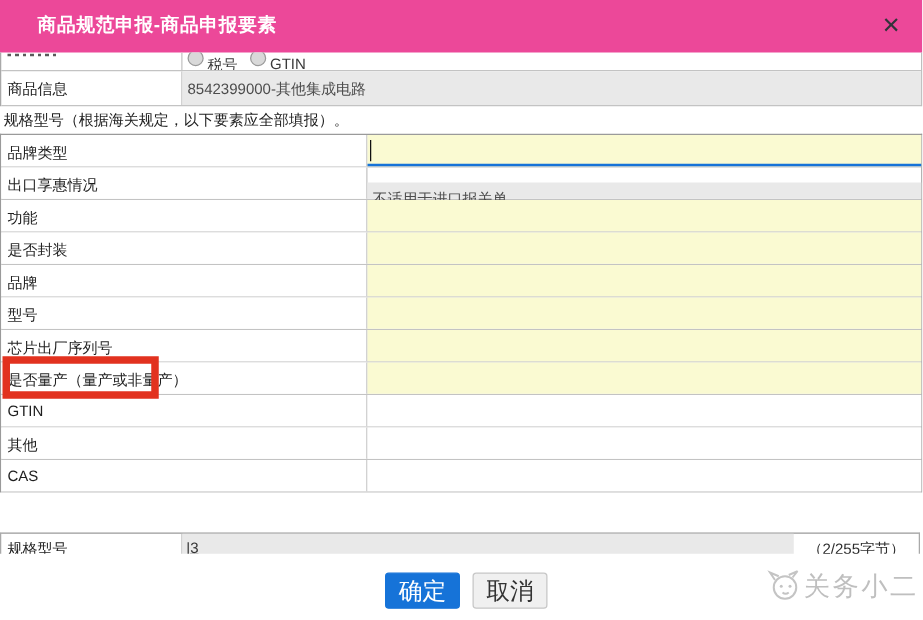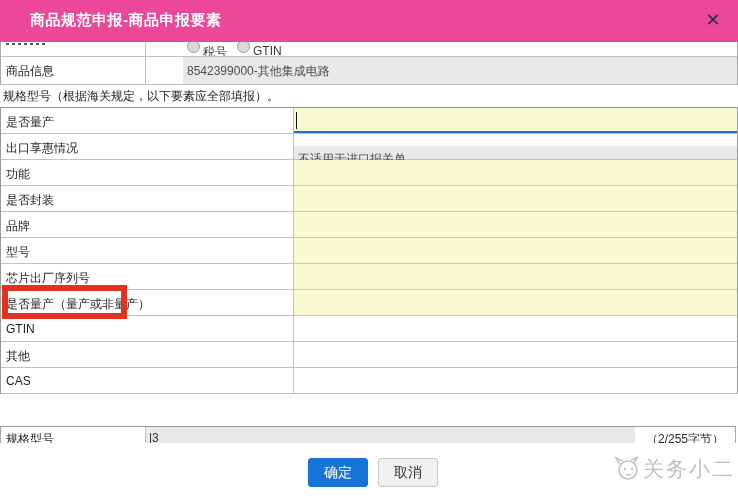"税号" .trow .val { margin-left: 37px -> none }
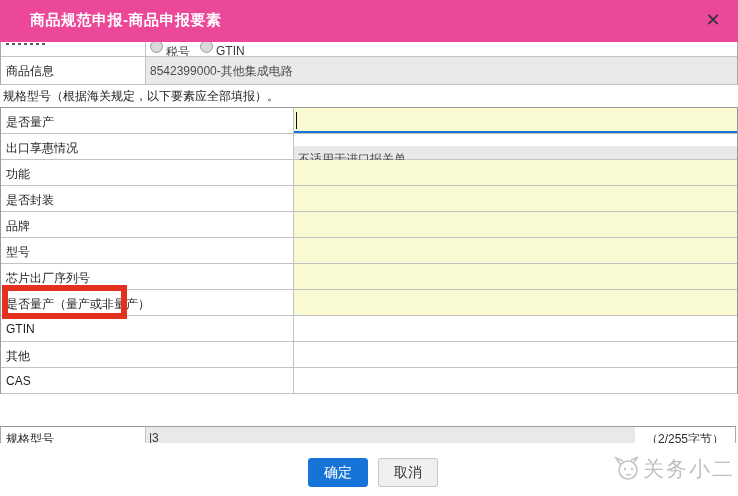"是否量产" div.lbl { text: 是否量产 -> 品牌类型 }
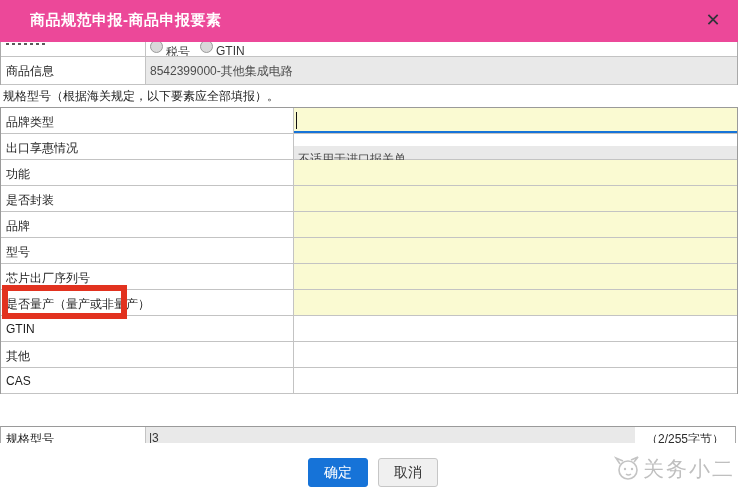"确定" .btn { font-size: 14px -> 19px }
